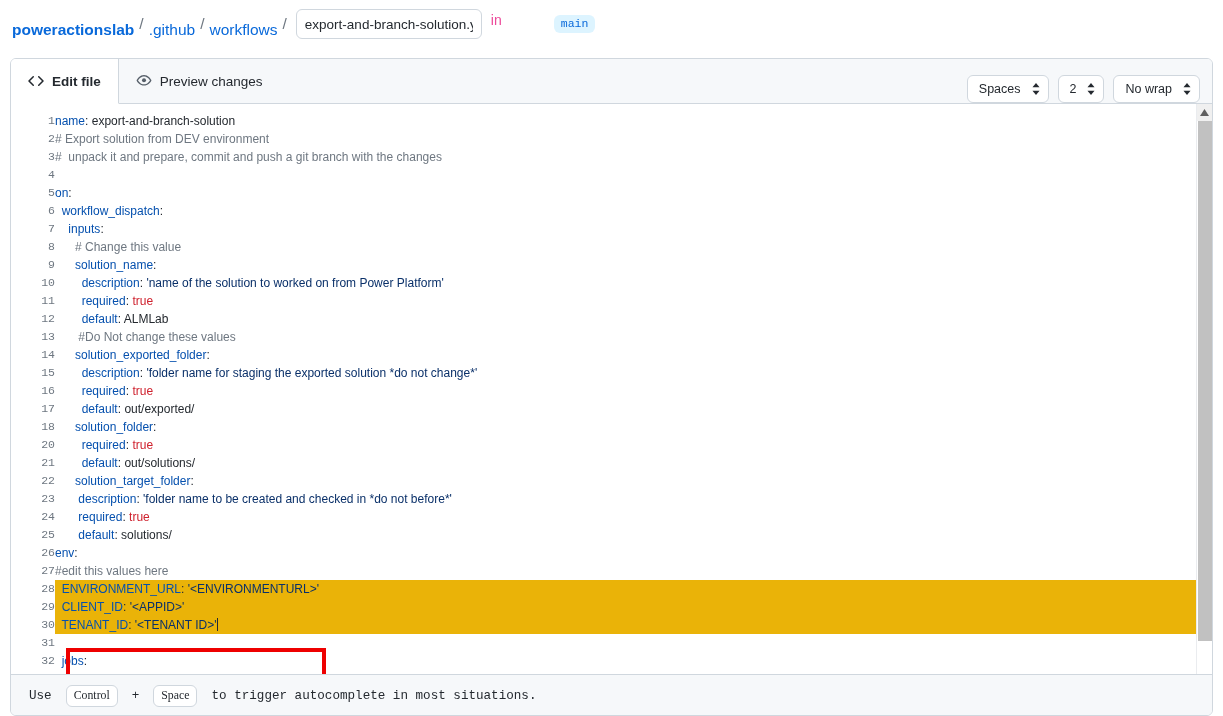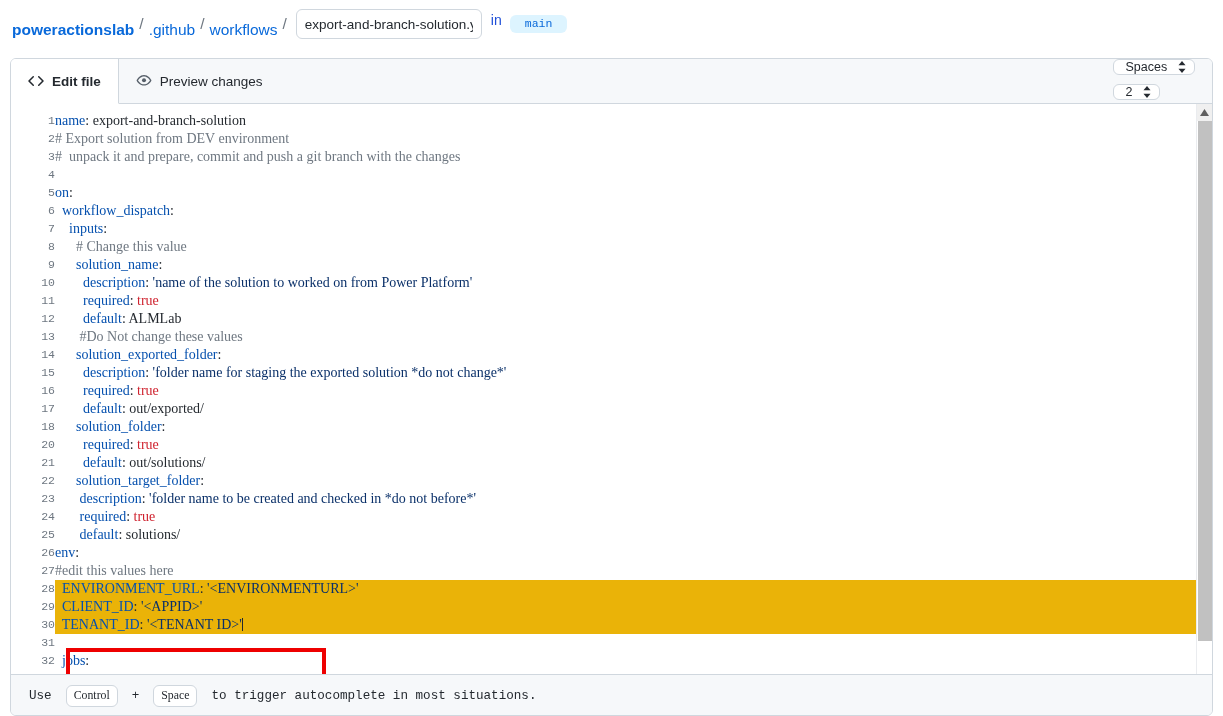"in" .in-word { color: #1d4ed8 -> #ec4899 }
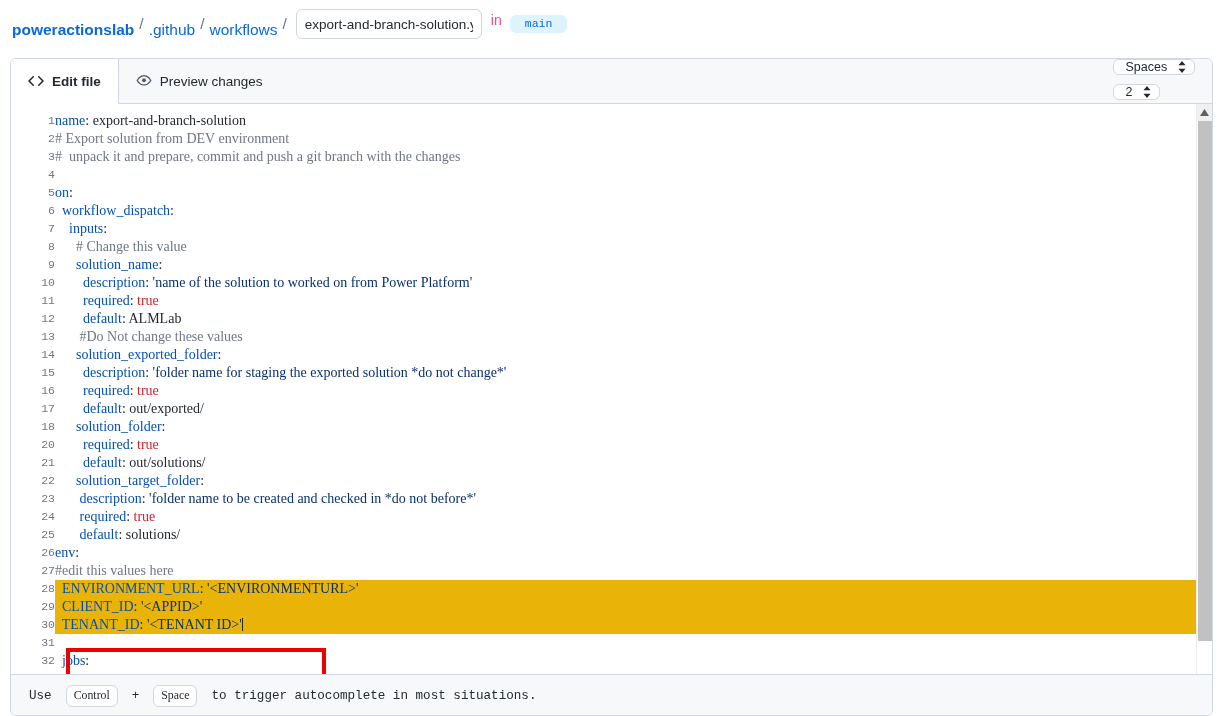"main" .branch-badge { margin-left: none -> 44px; padding: 2px 15px 3px -> 2px 7px 3px }
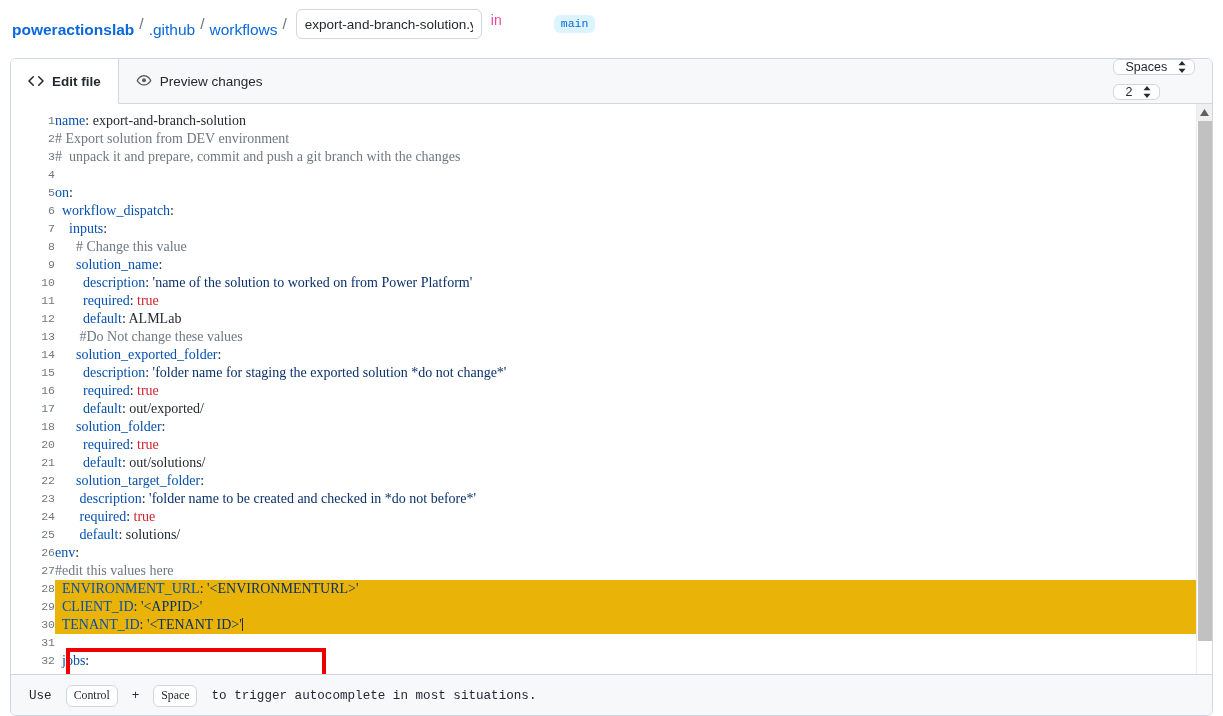"Spaces" .tools { align-items: flex-start -> flex-end; flex-direction: column -> none }
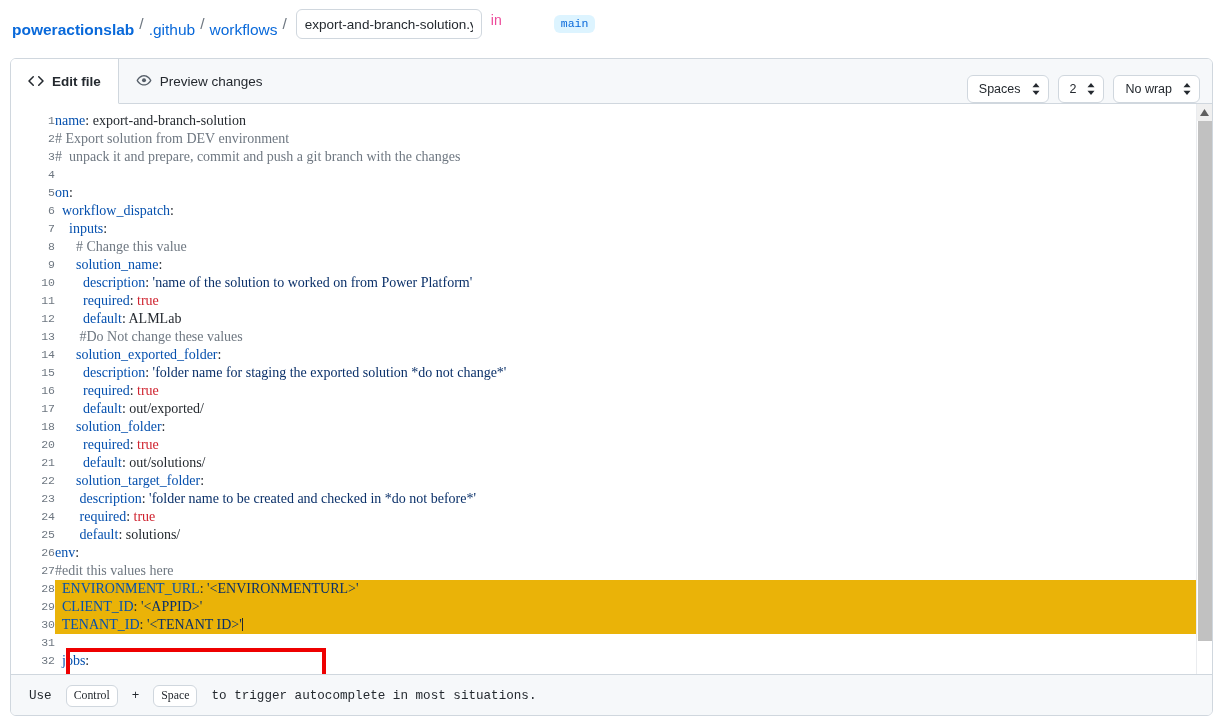"name: export-and-branch-solution" td.src { font-family: Liberation Serif, serif -> Liberation Sans, sans-serif; font-size: 14px -> 12px }
